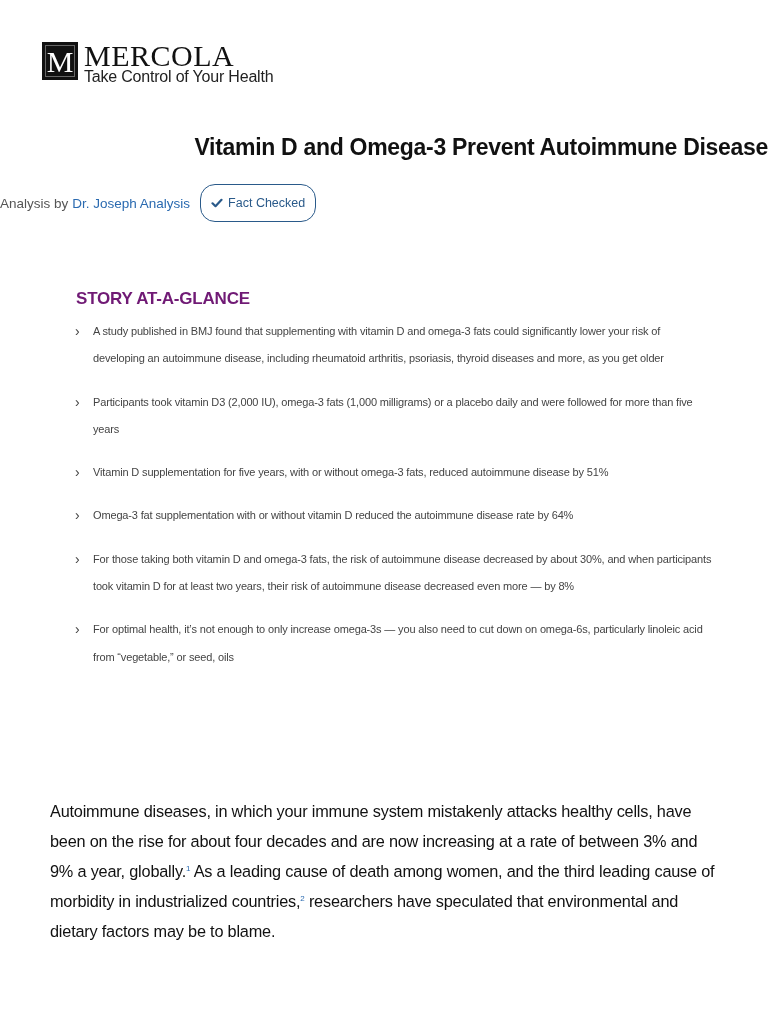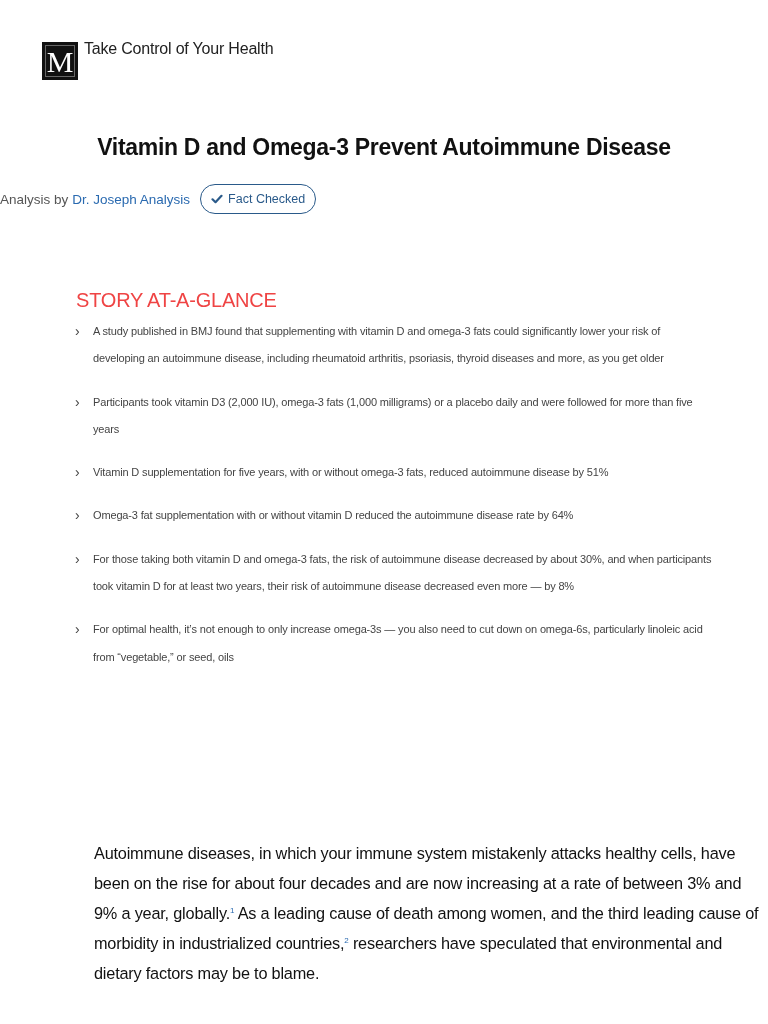"MERCOLA" div.logo-name { html: none -> <div>MERCOLA</div> }
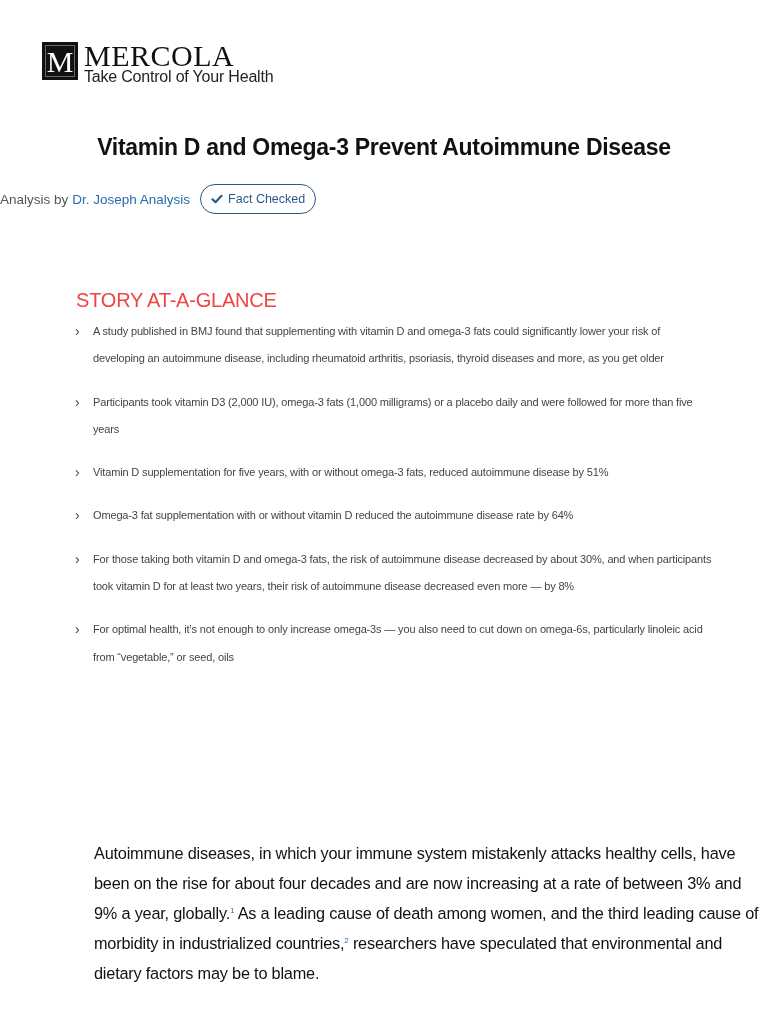"Vitamin D and Omega-3 Prevent" .title { text-align: center -> right }
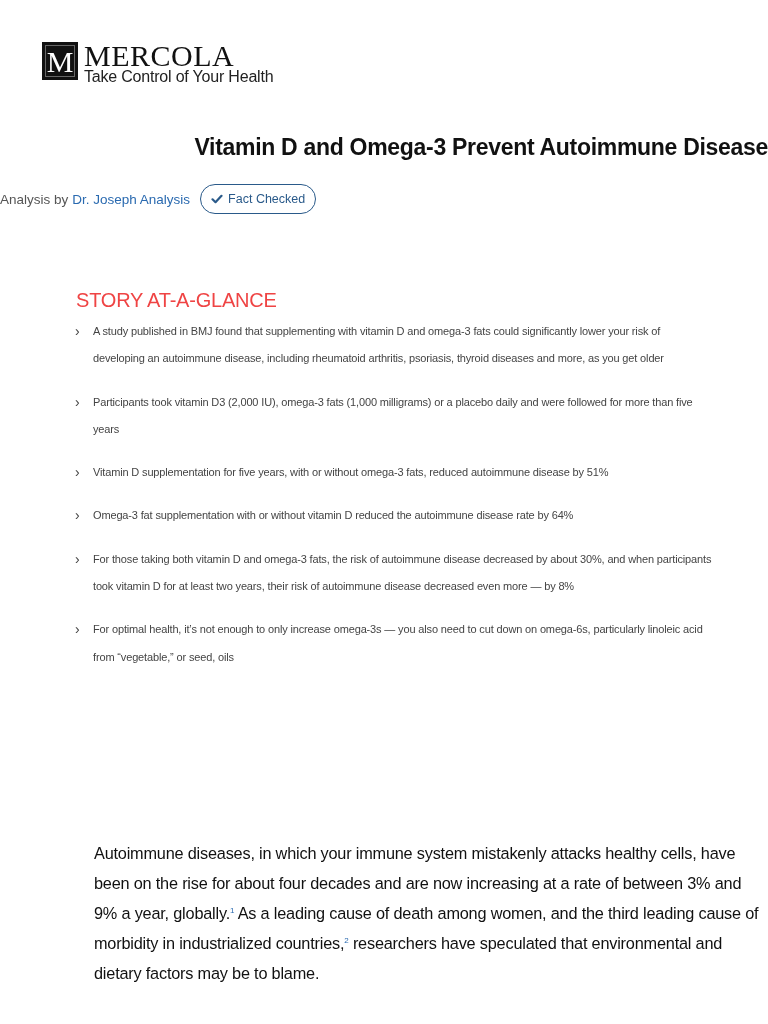"Fact Checked" .fact-badge { height: 30px -> 38px }
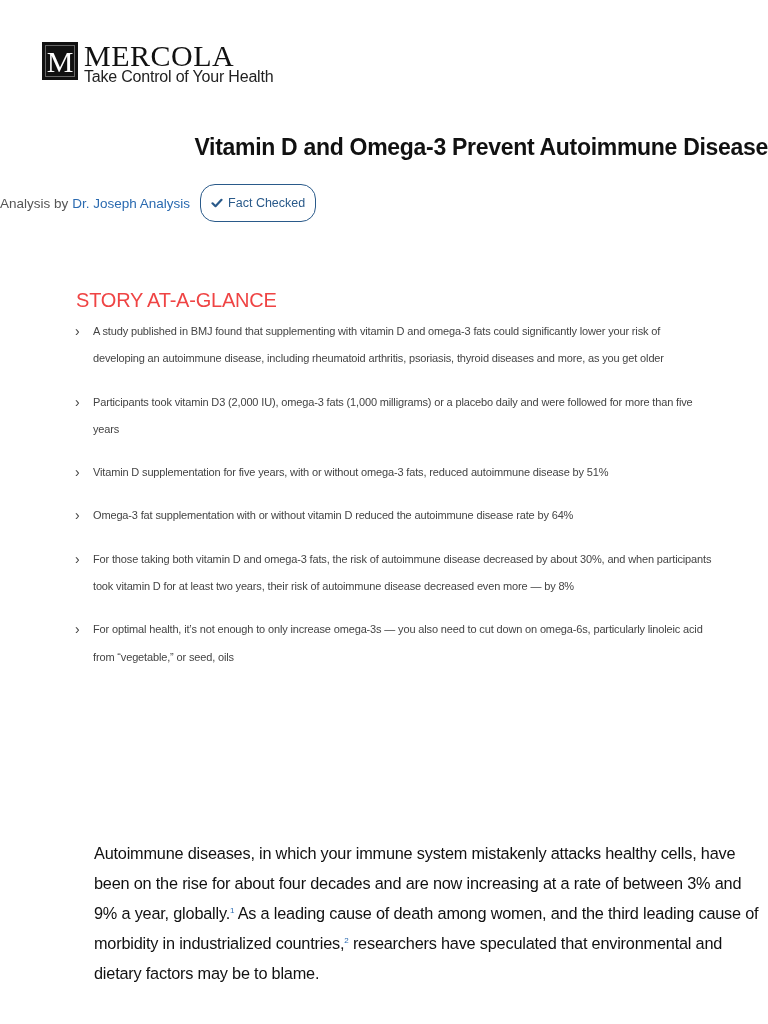"STORY AT-A-GLANCE" .glance-heading { color: #ef4444 -> #701a75; font-size: 20px -> 17px; font-weight: normal -> bold }
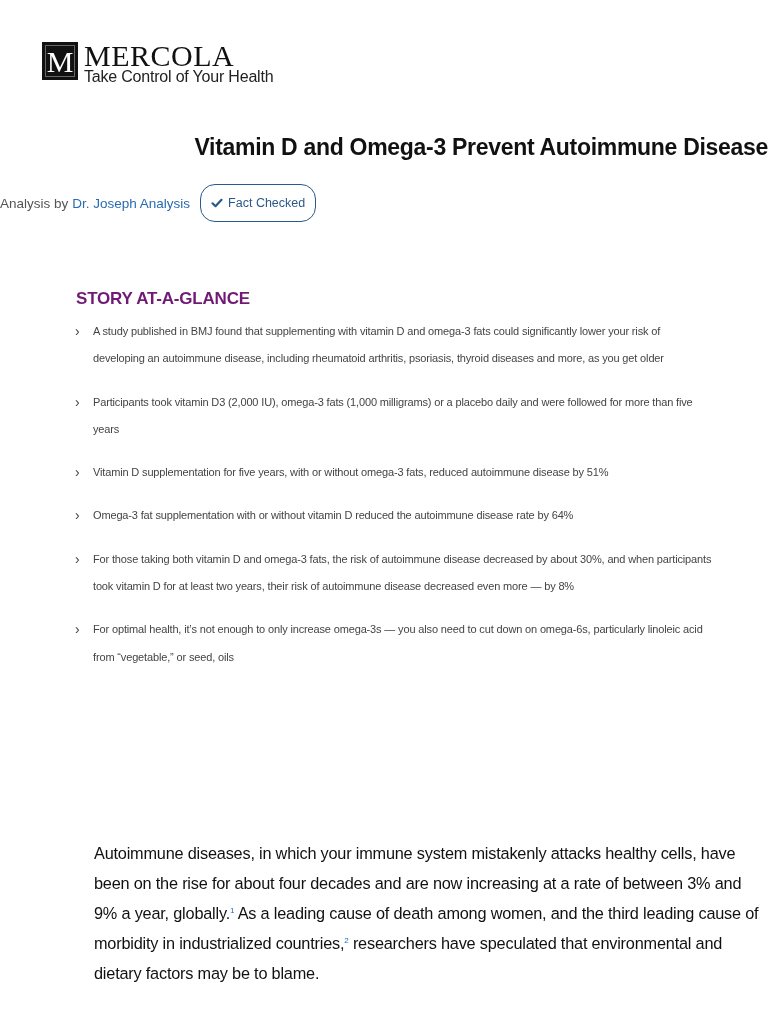"Autoimmune diseases, in which your" .body-para { margin-left: 44px -> none; top: 838px -> 796px }
